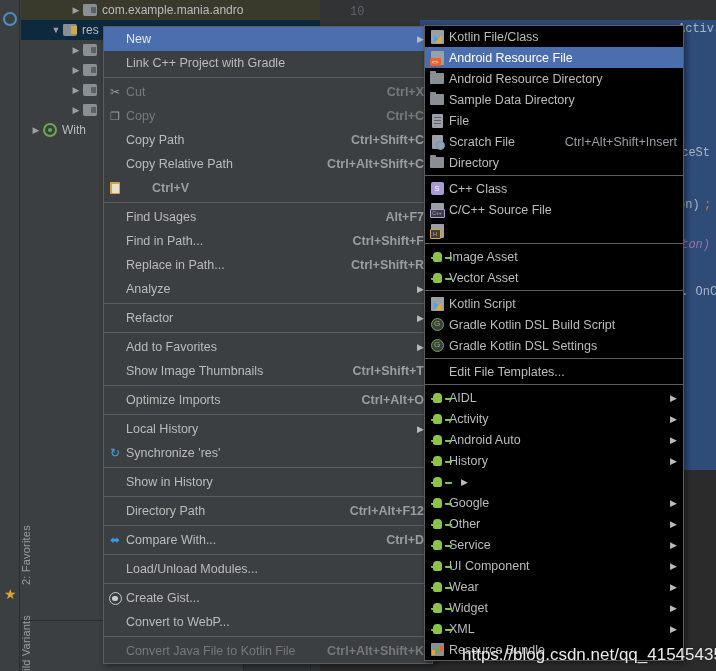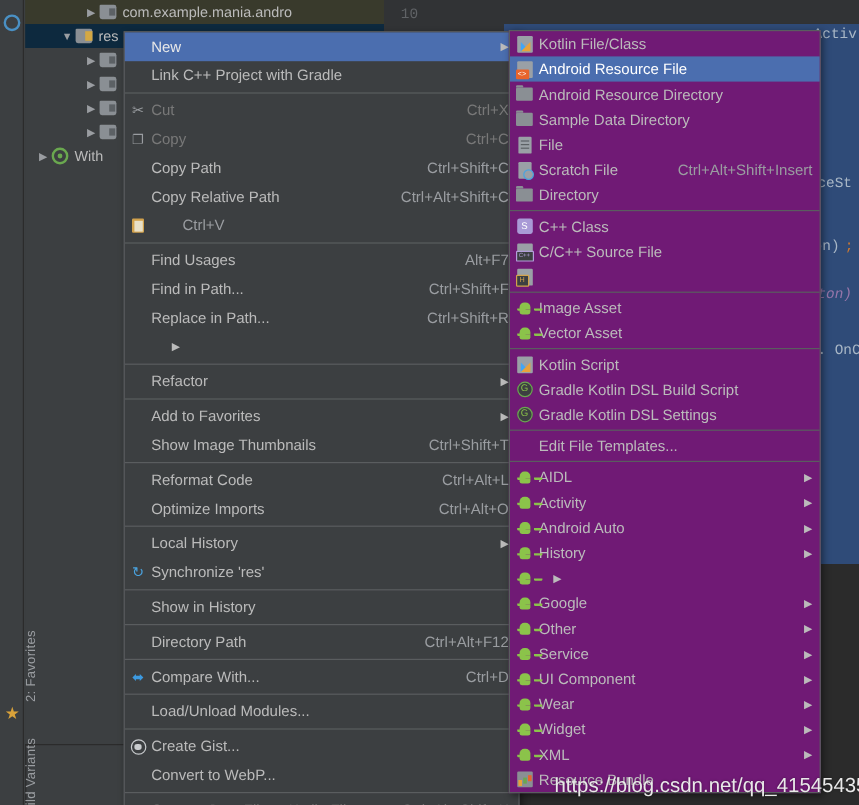"10" span { left: 14px -> 30px }
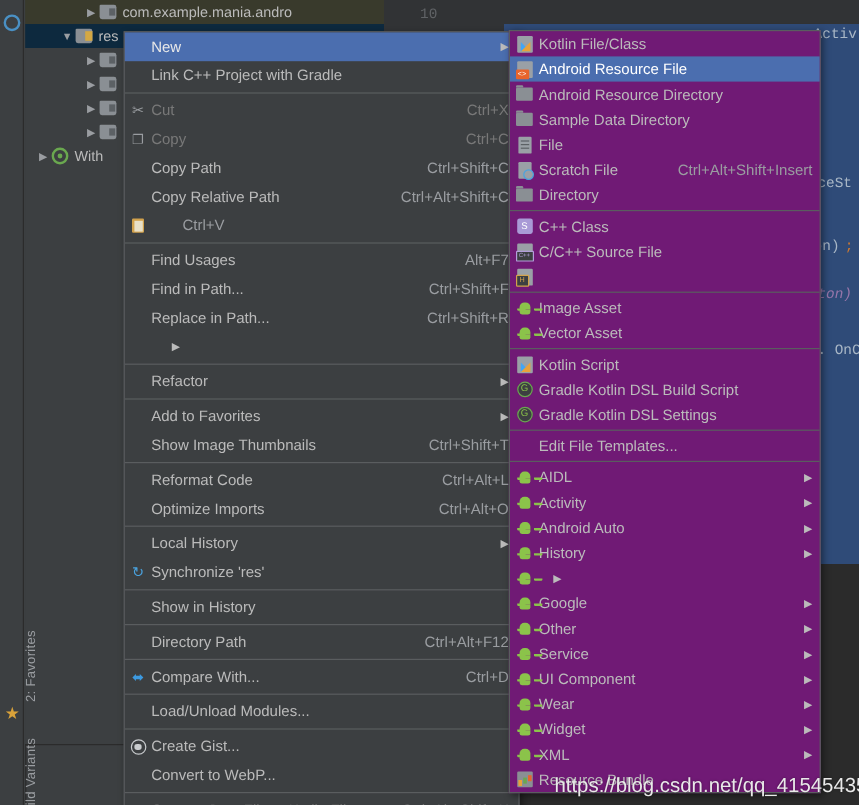"Kotlin File/Class" .sub-menu { background: #701a75 -> #000000 }
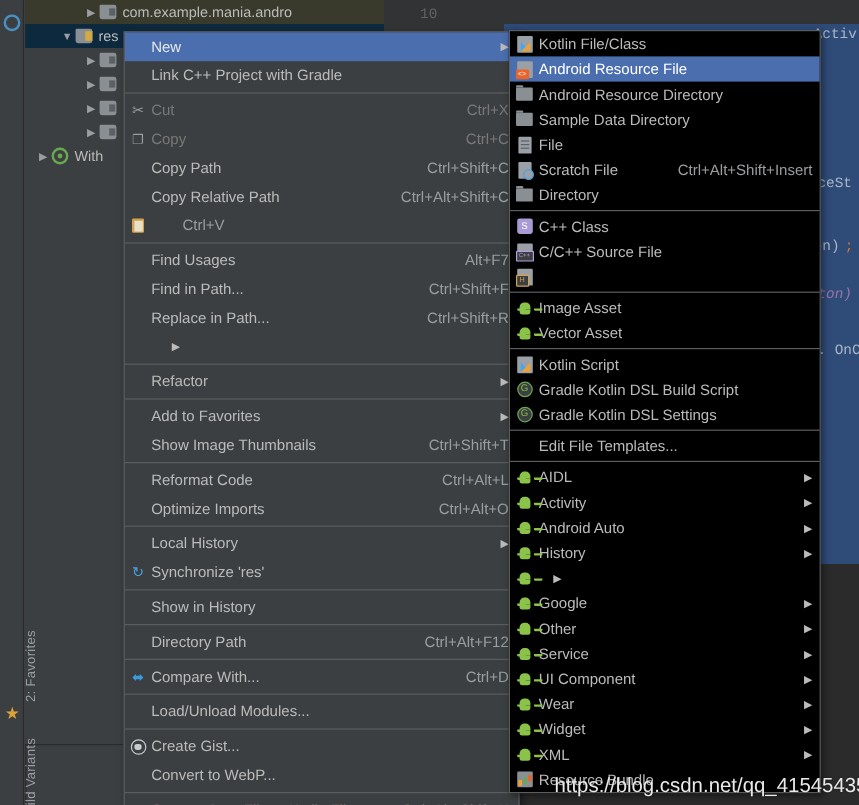"Ctrl+X" .ctx-short { font-weight: none -> bold }
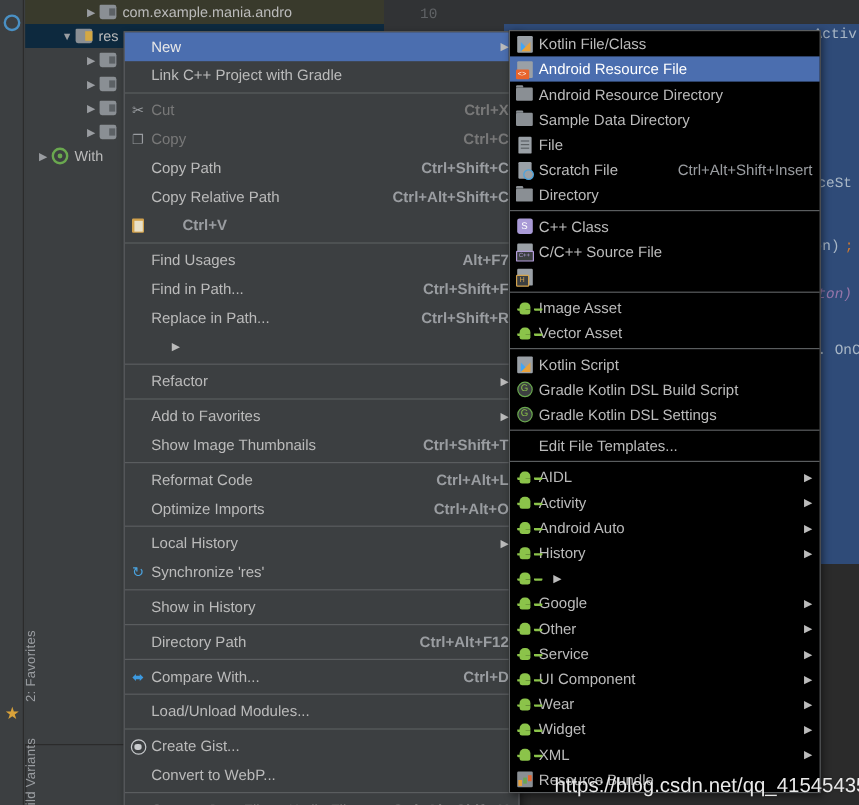"Analyze" span.ctx-label { html: none -> <span>Analyze</span> }
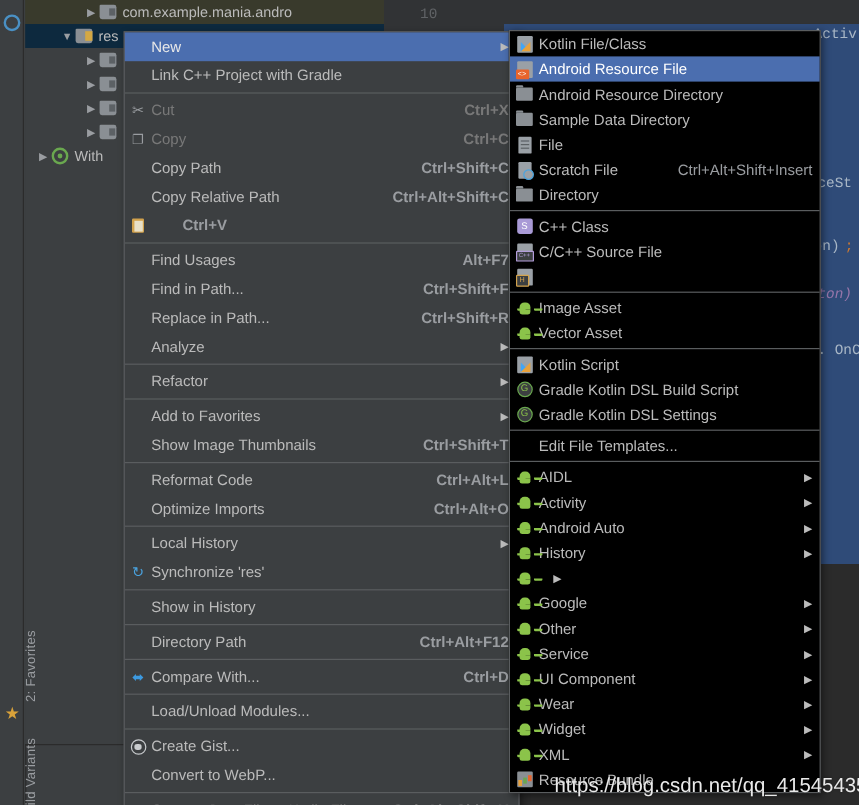"Reformat Code" div.ctx-item { html: <div> <span></span> <span>Reformat Code</span> <span>Ctrl+Alt+L</span> </div> -> none }
